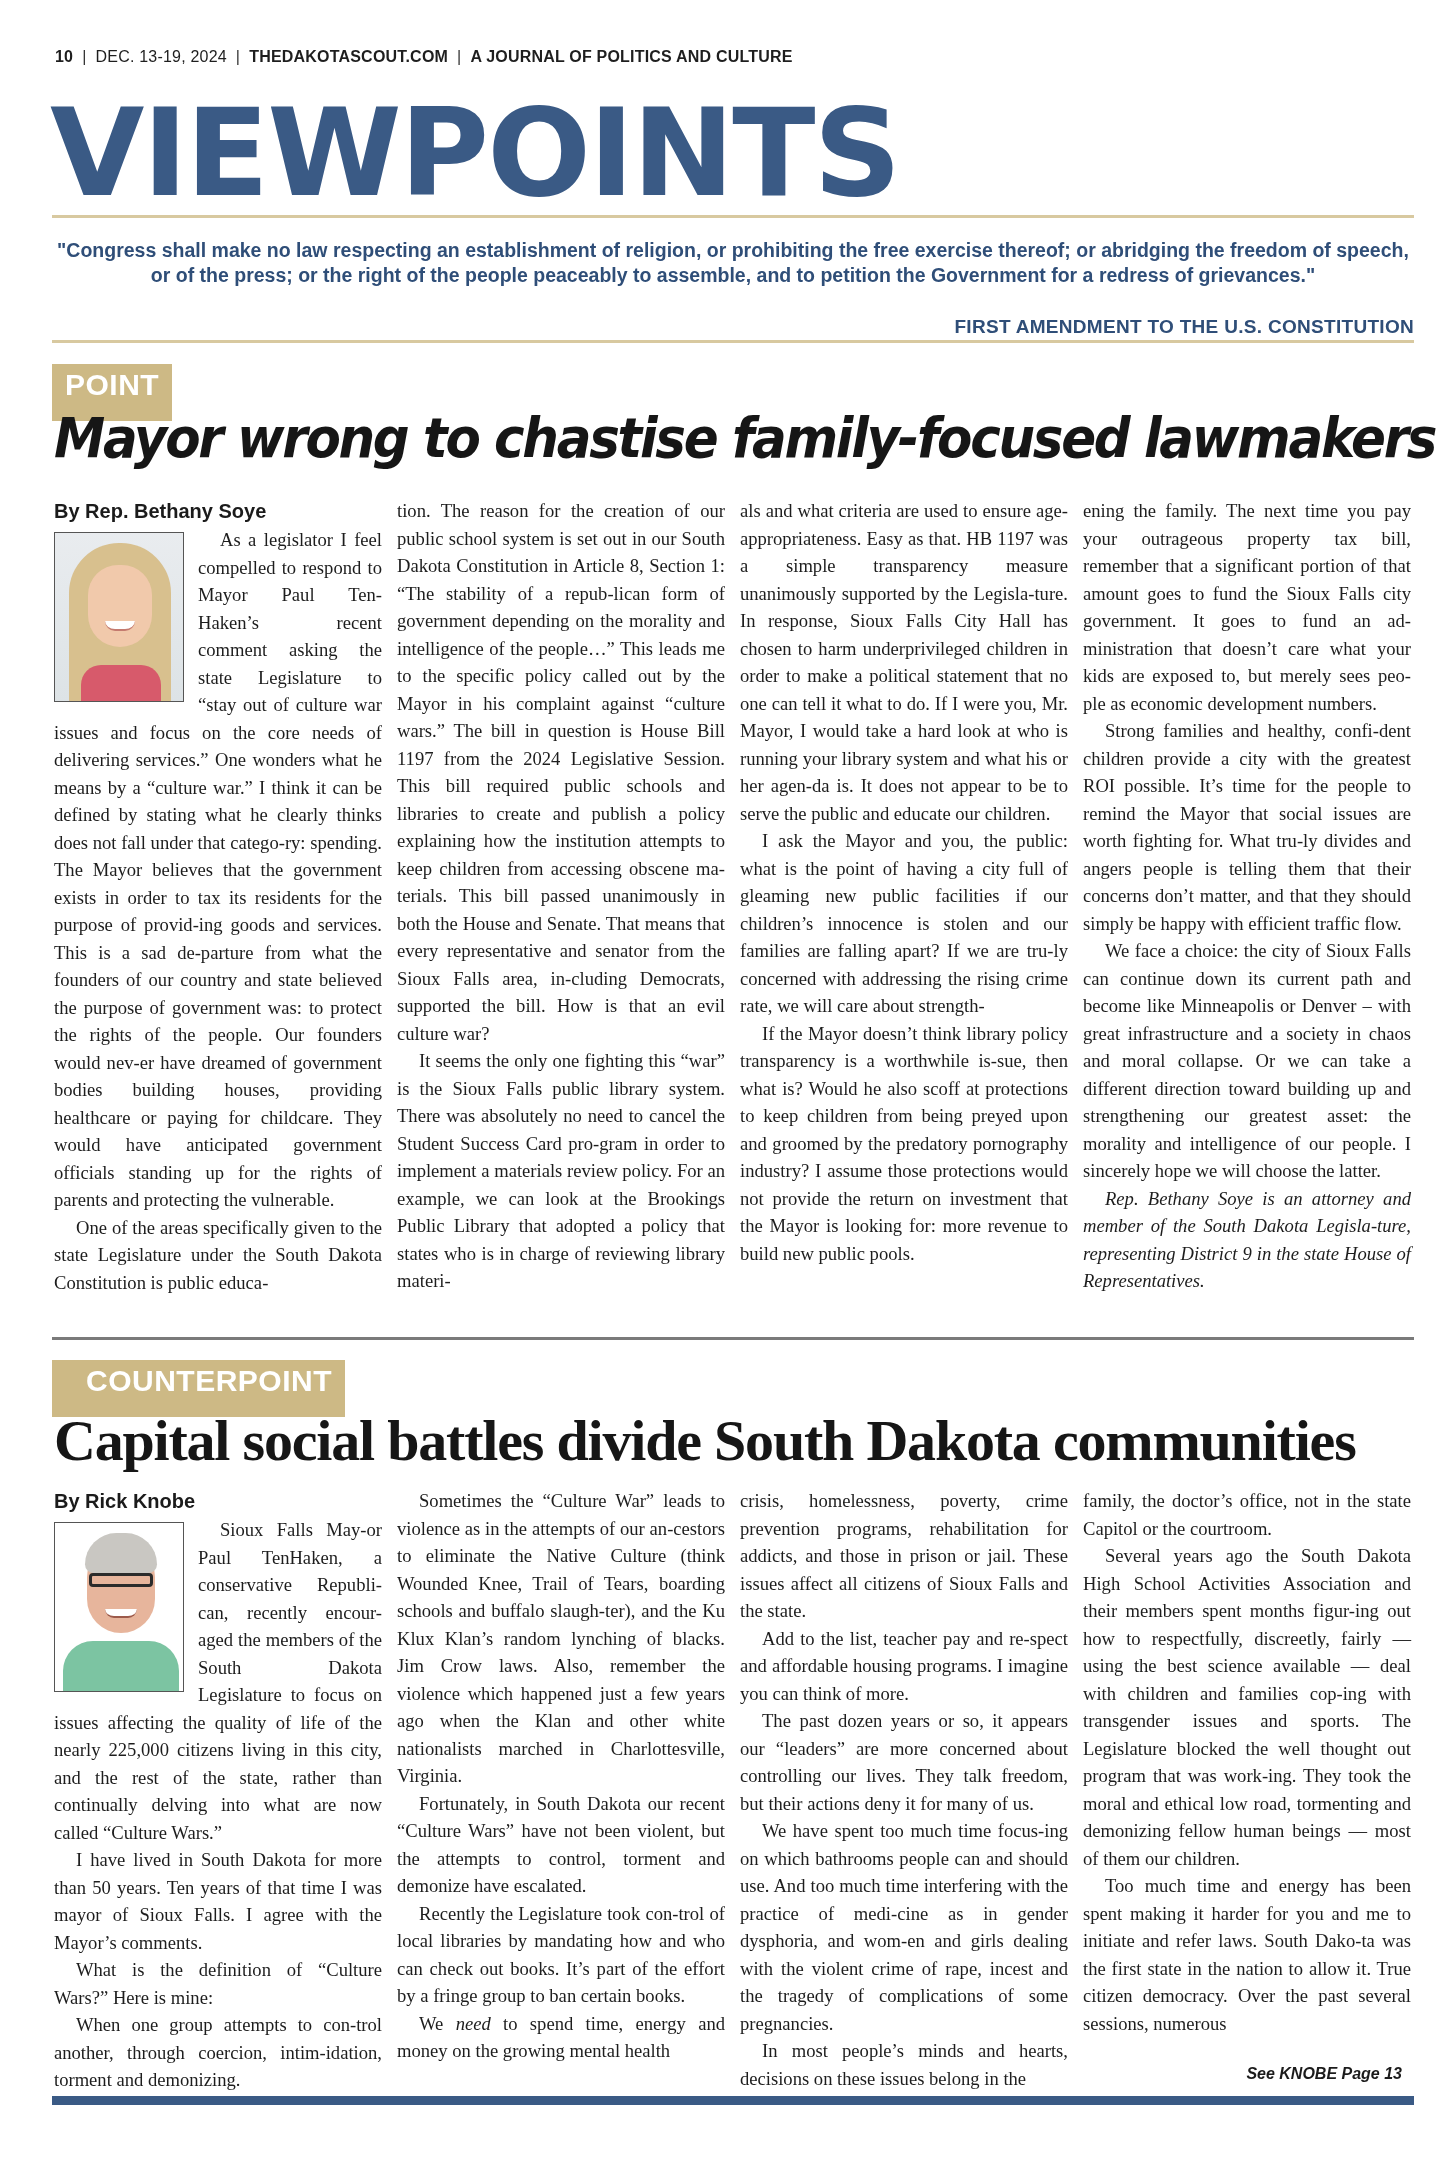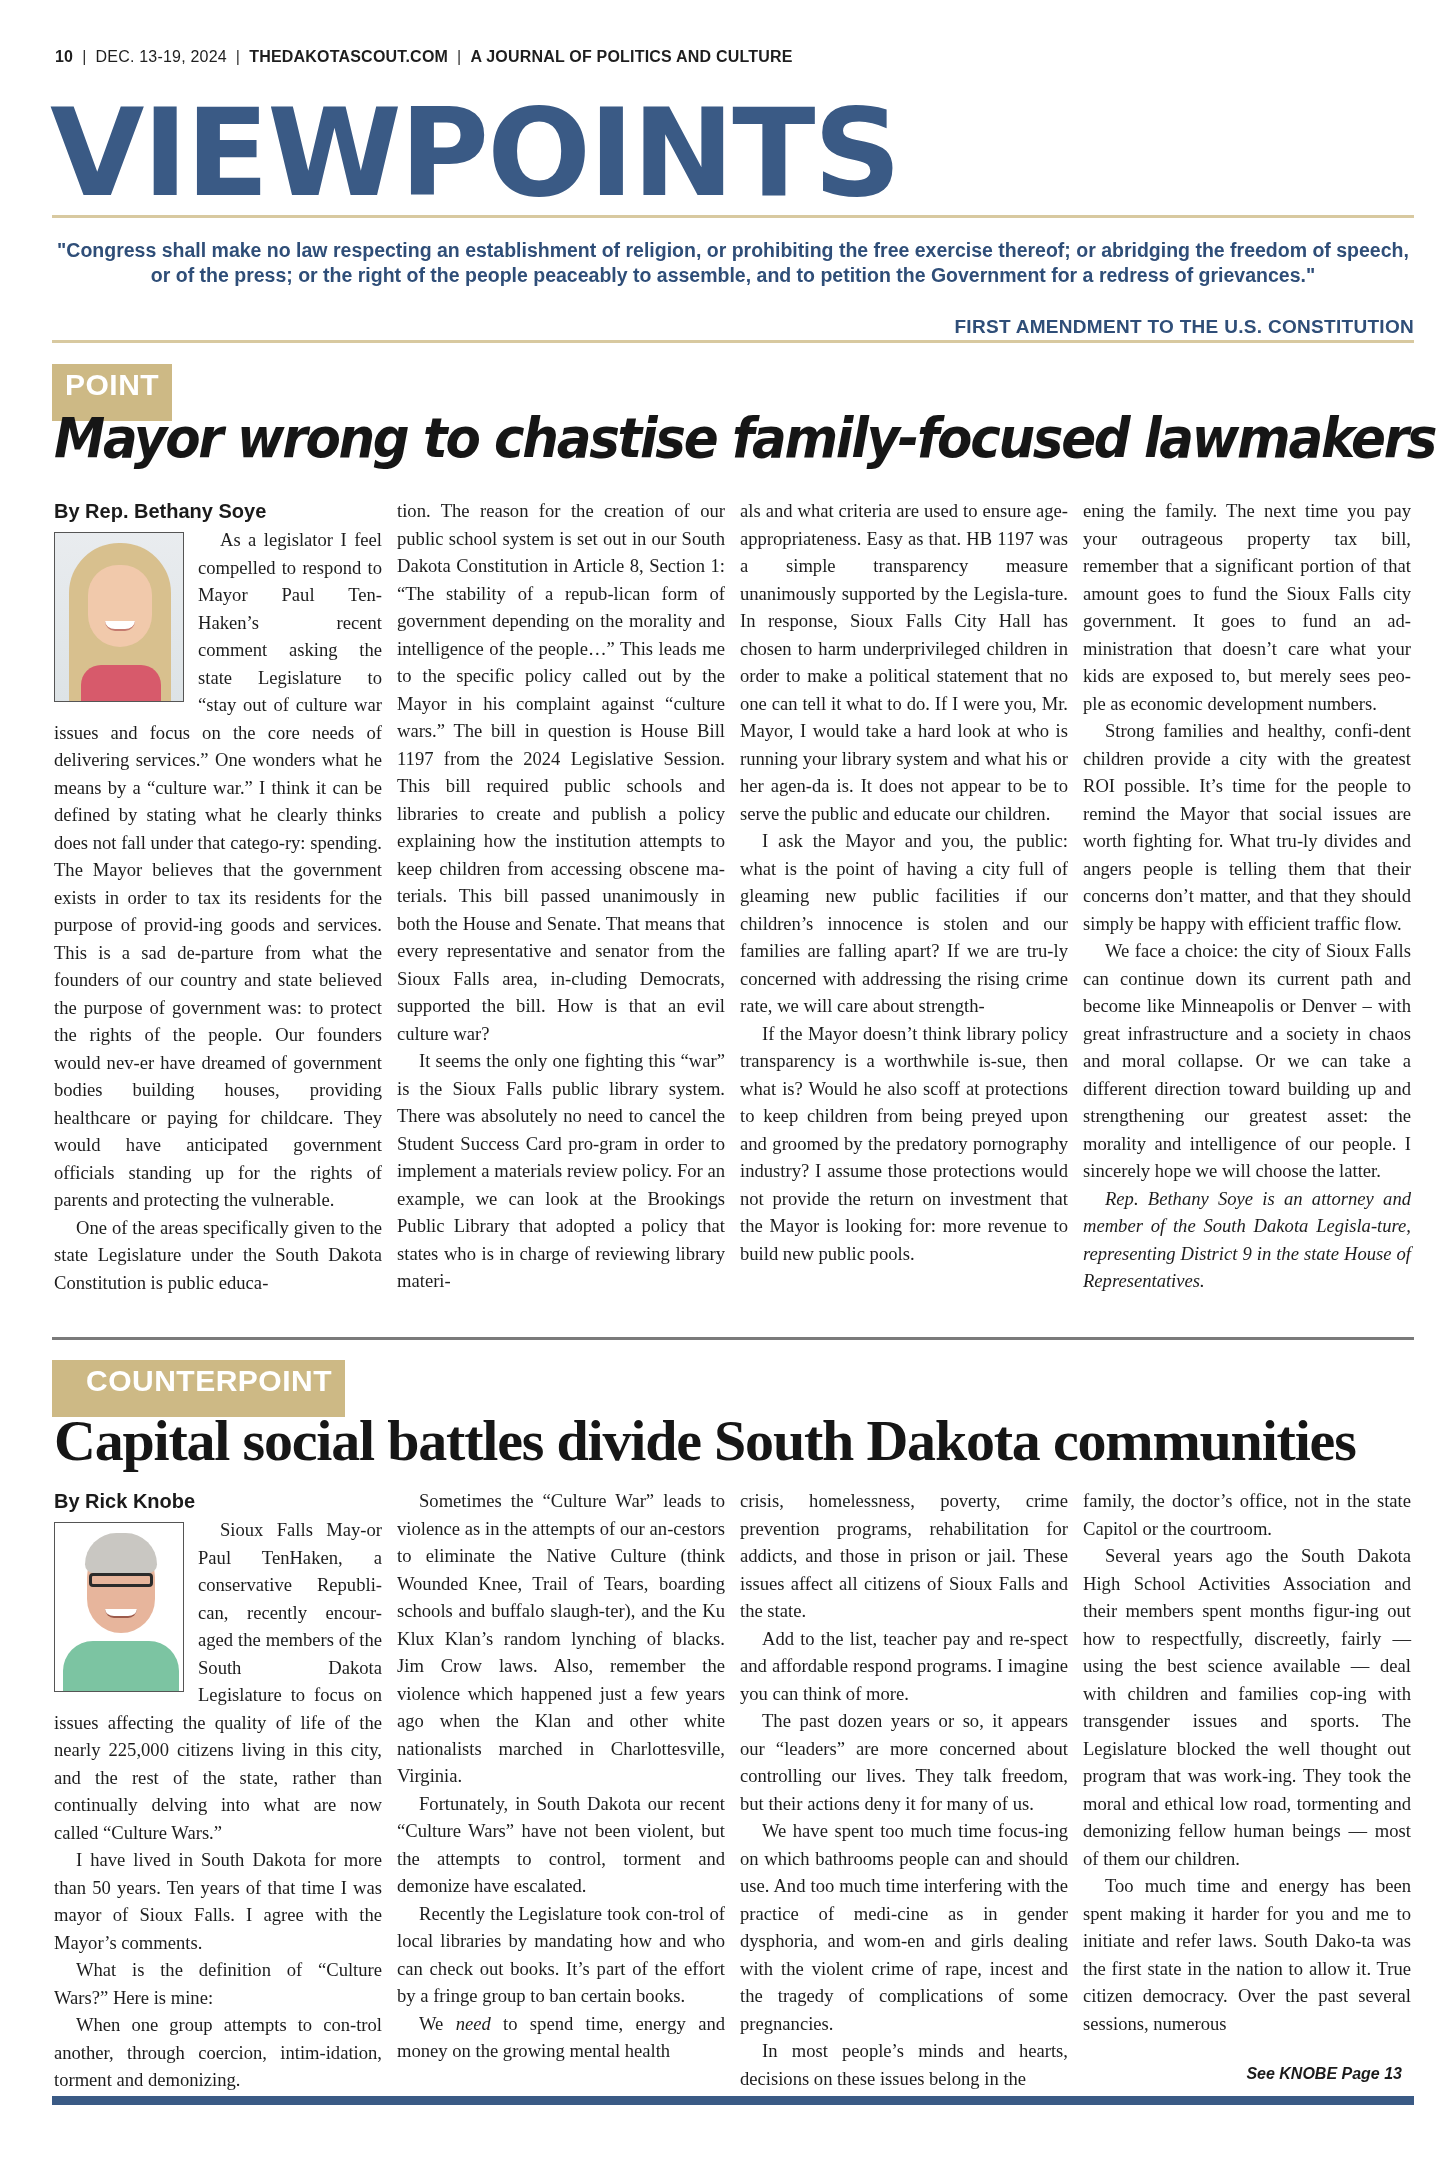"Add to the list, teacher" p { text: respond -> housing }
